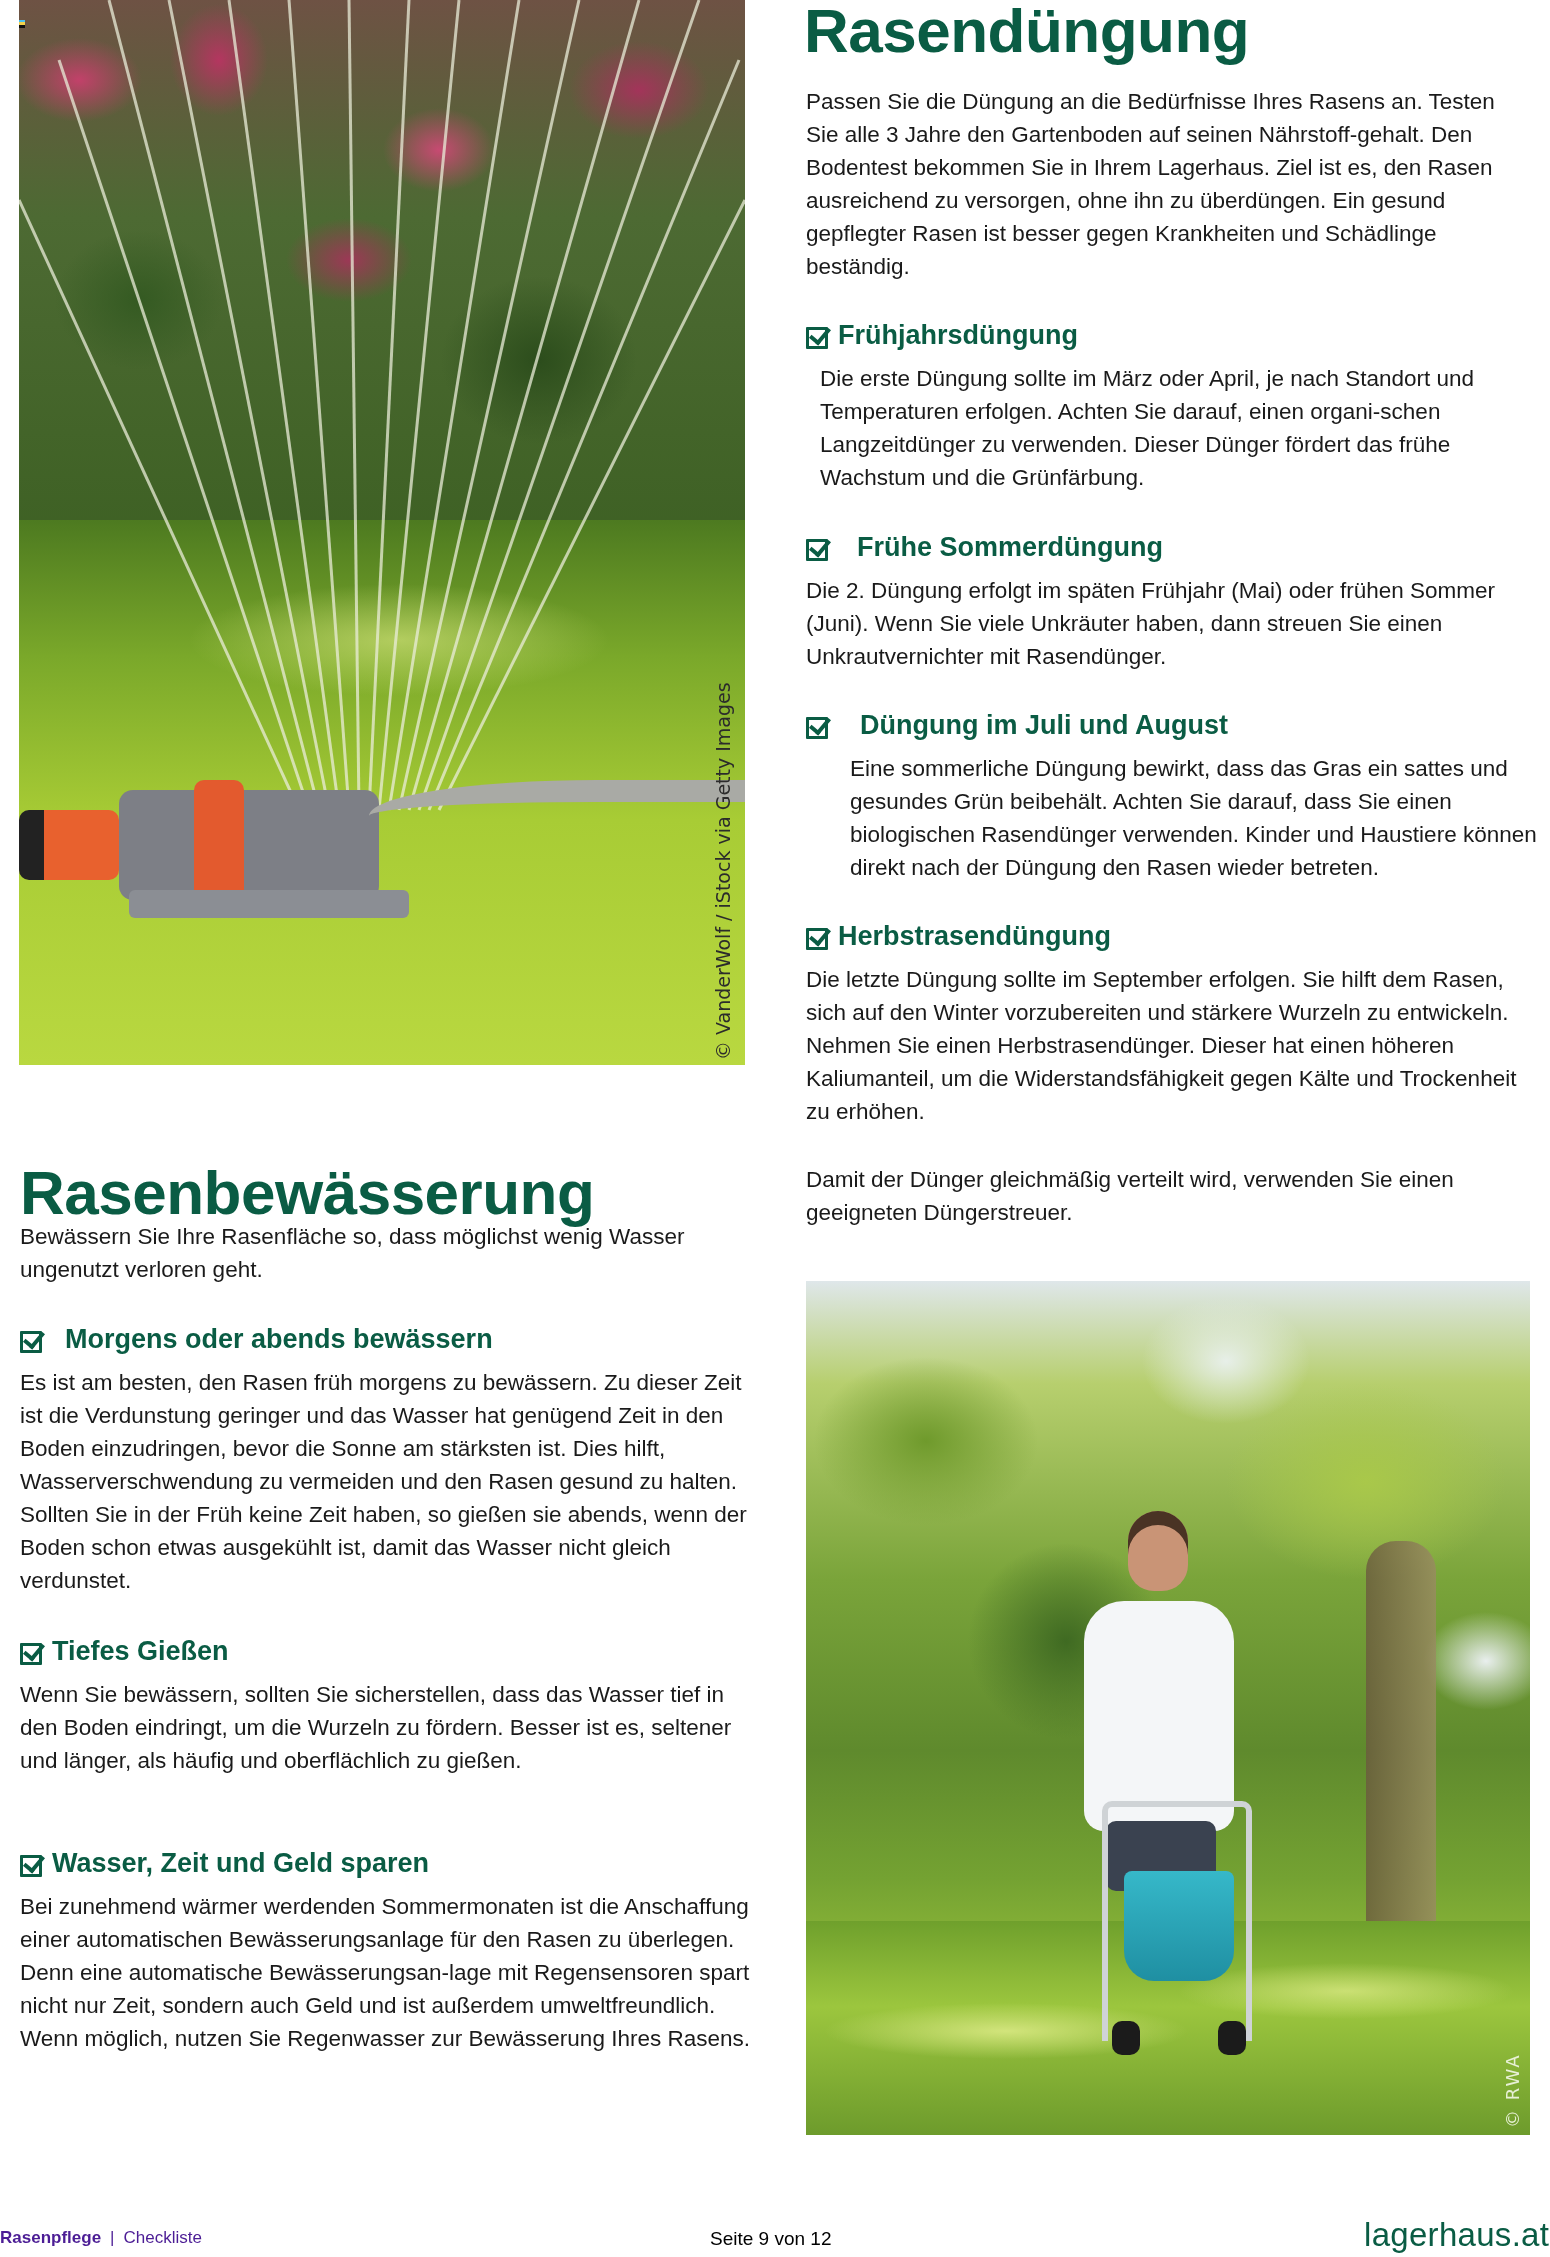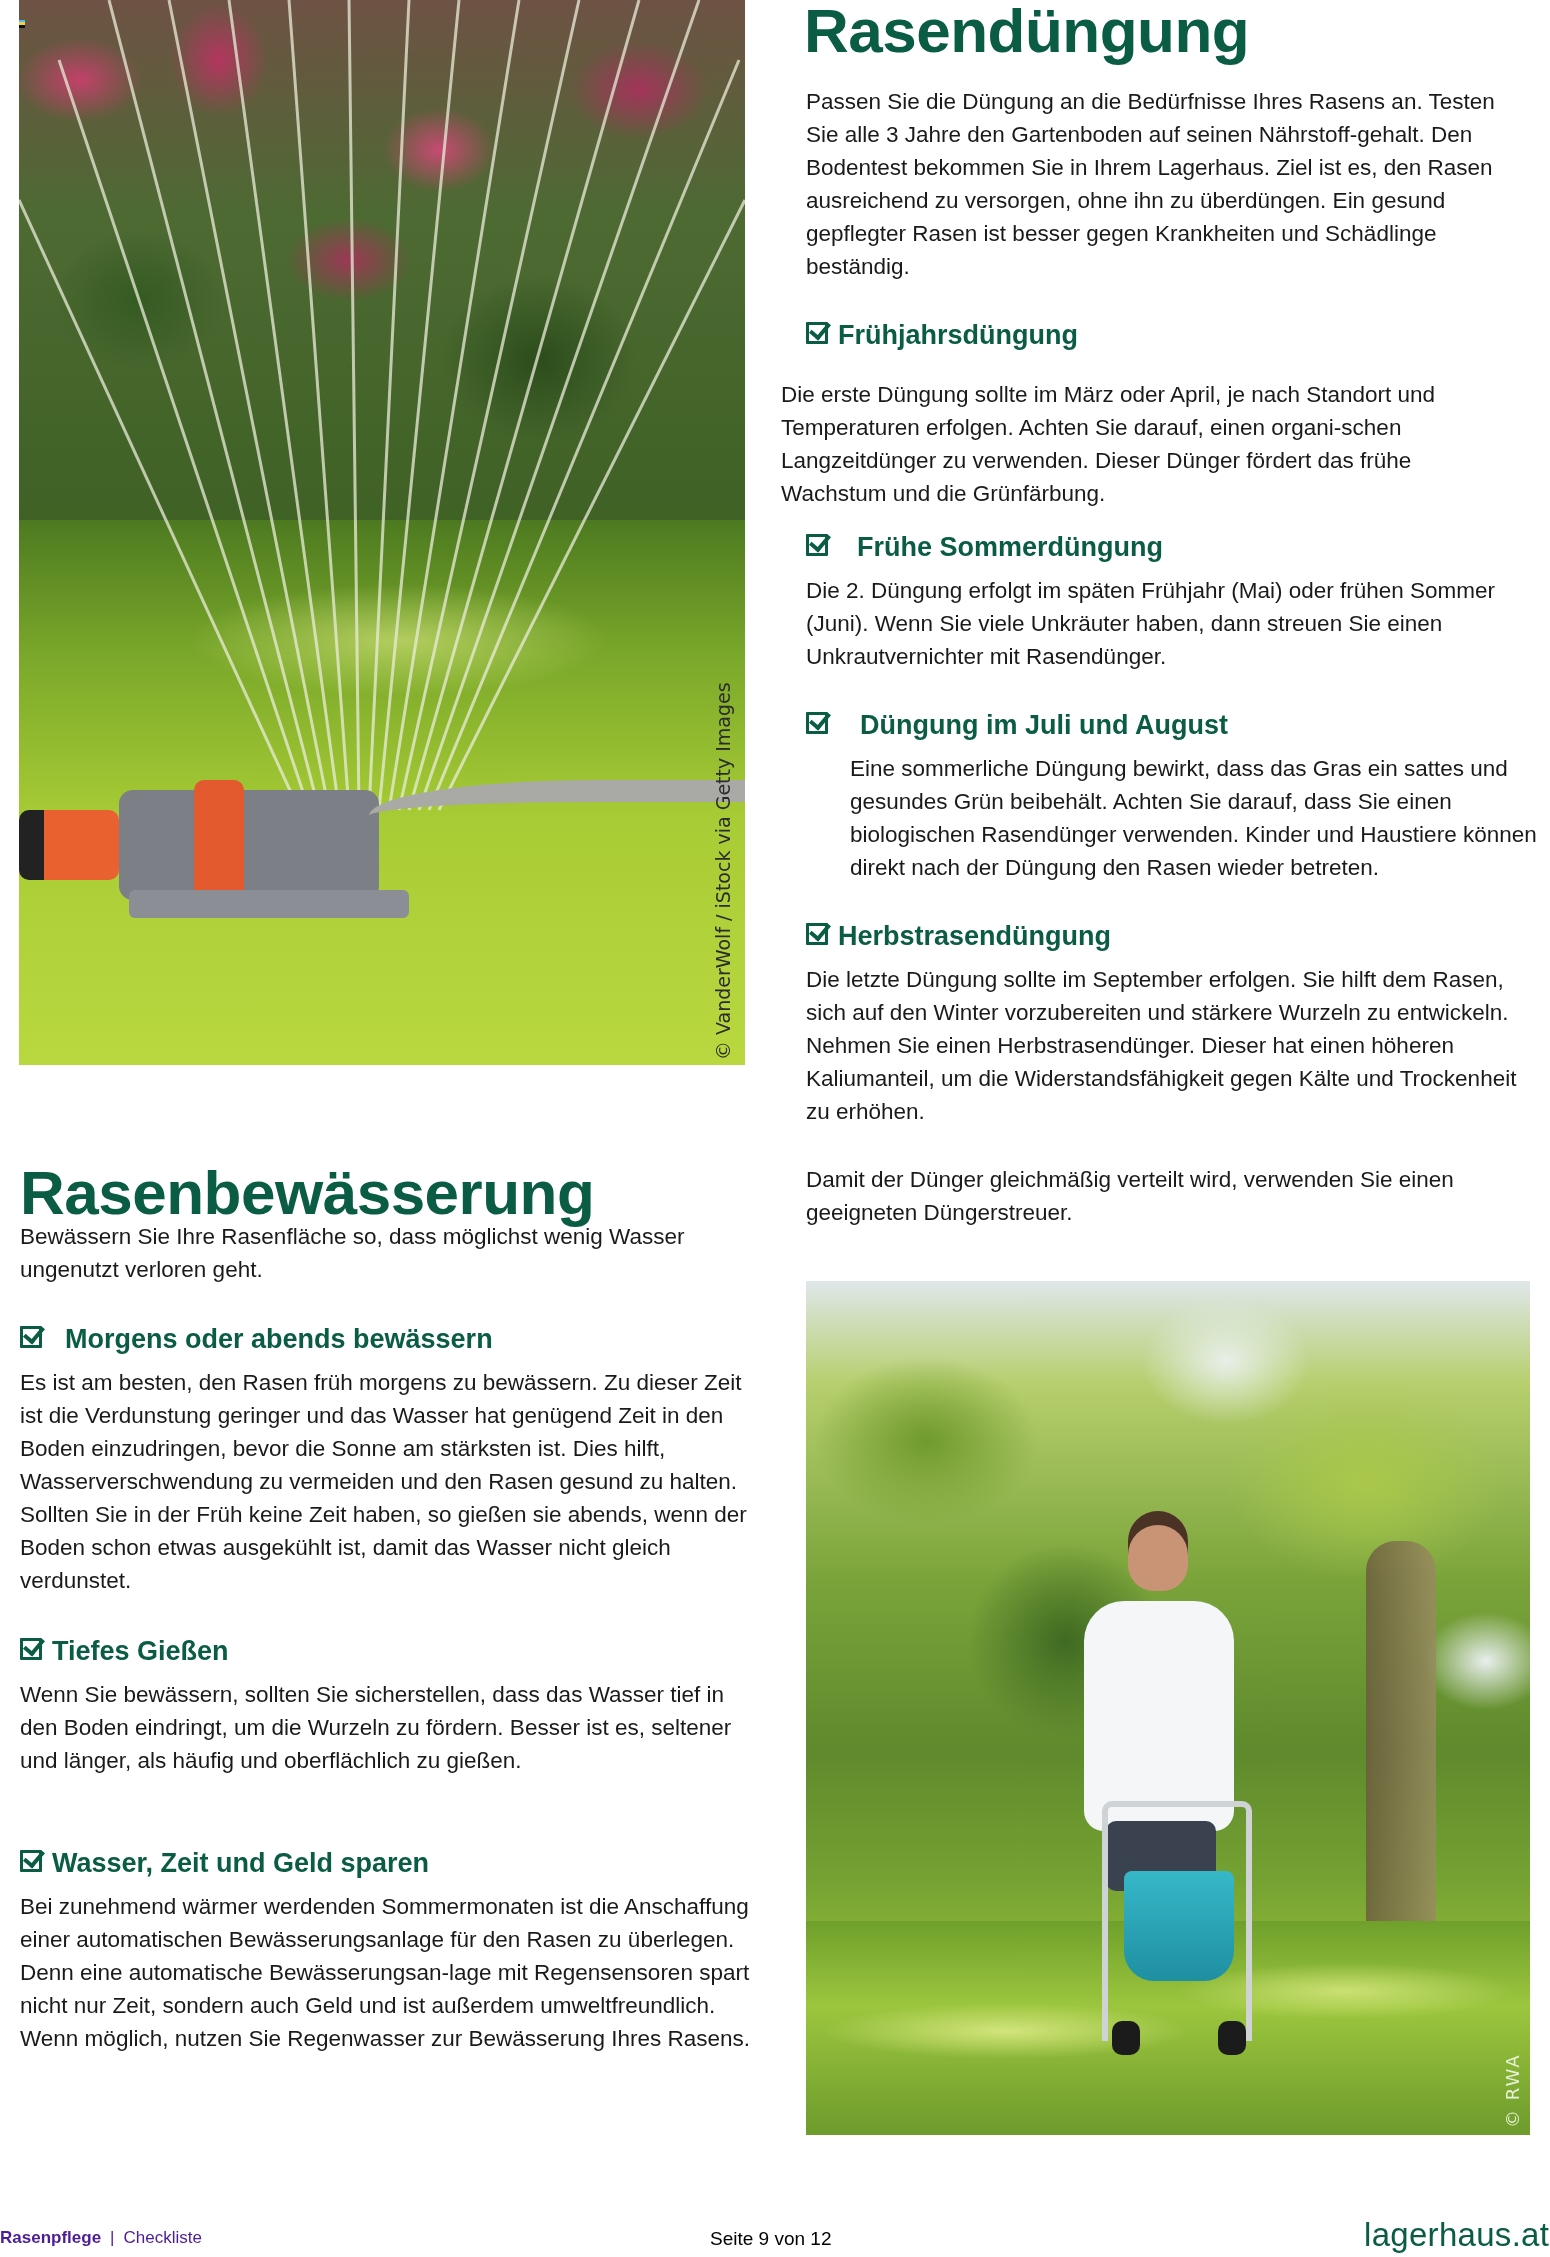"Frühjahrsdüngung" .sub { align-items: flex-start -> flex-end }
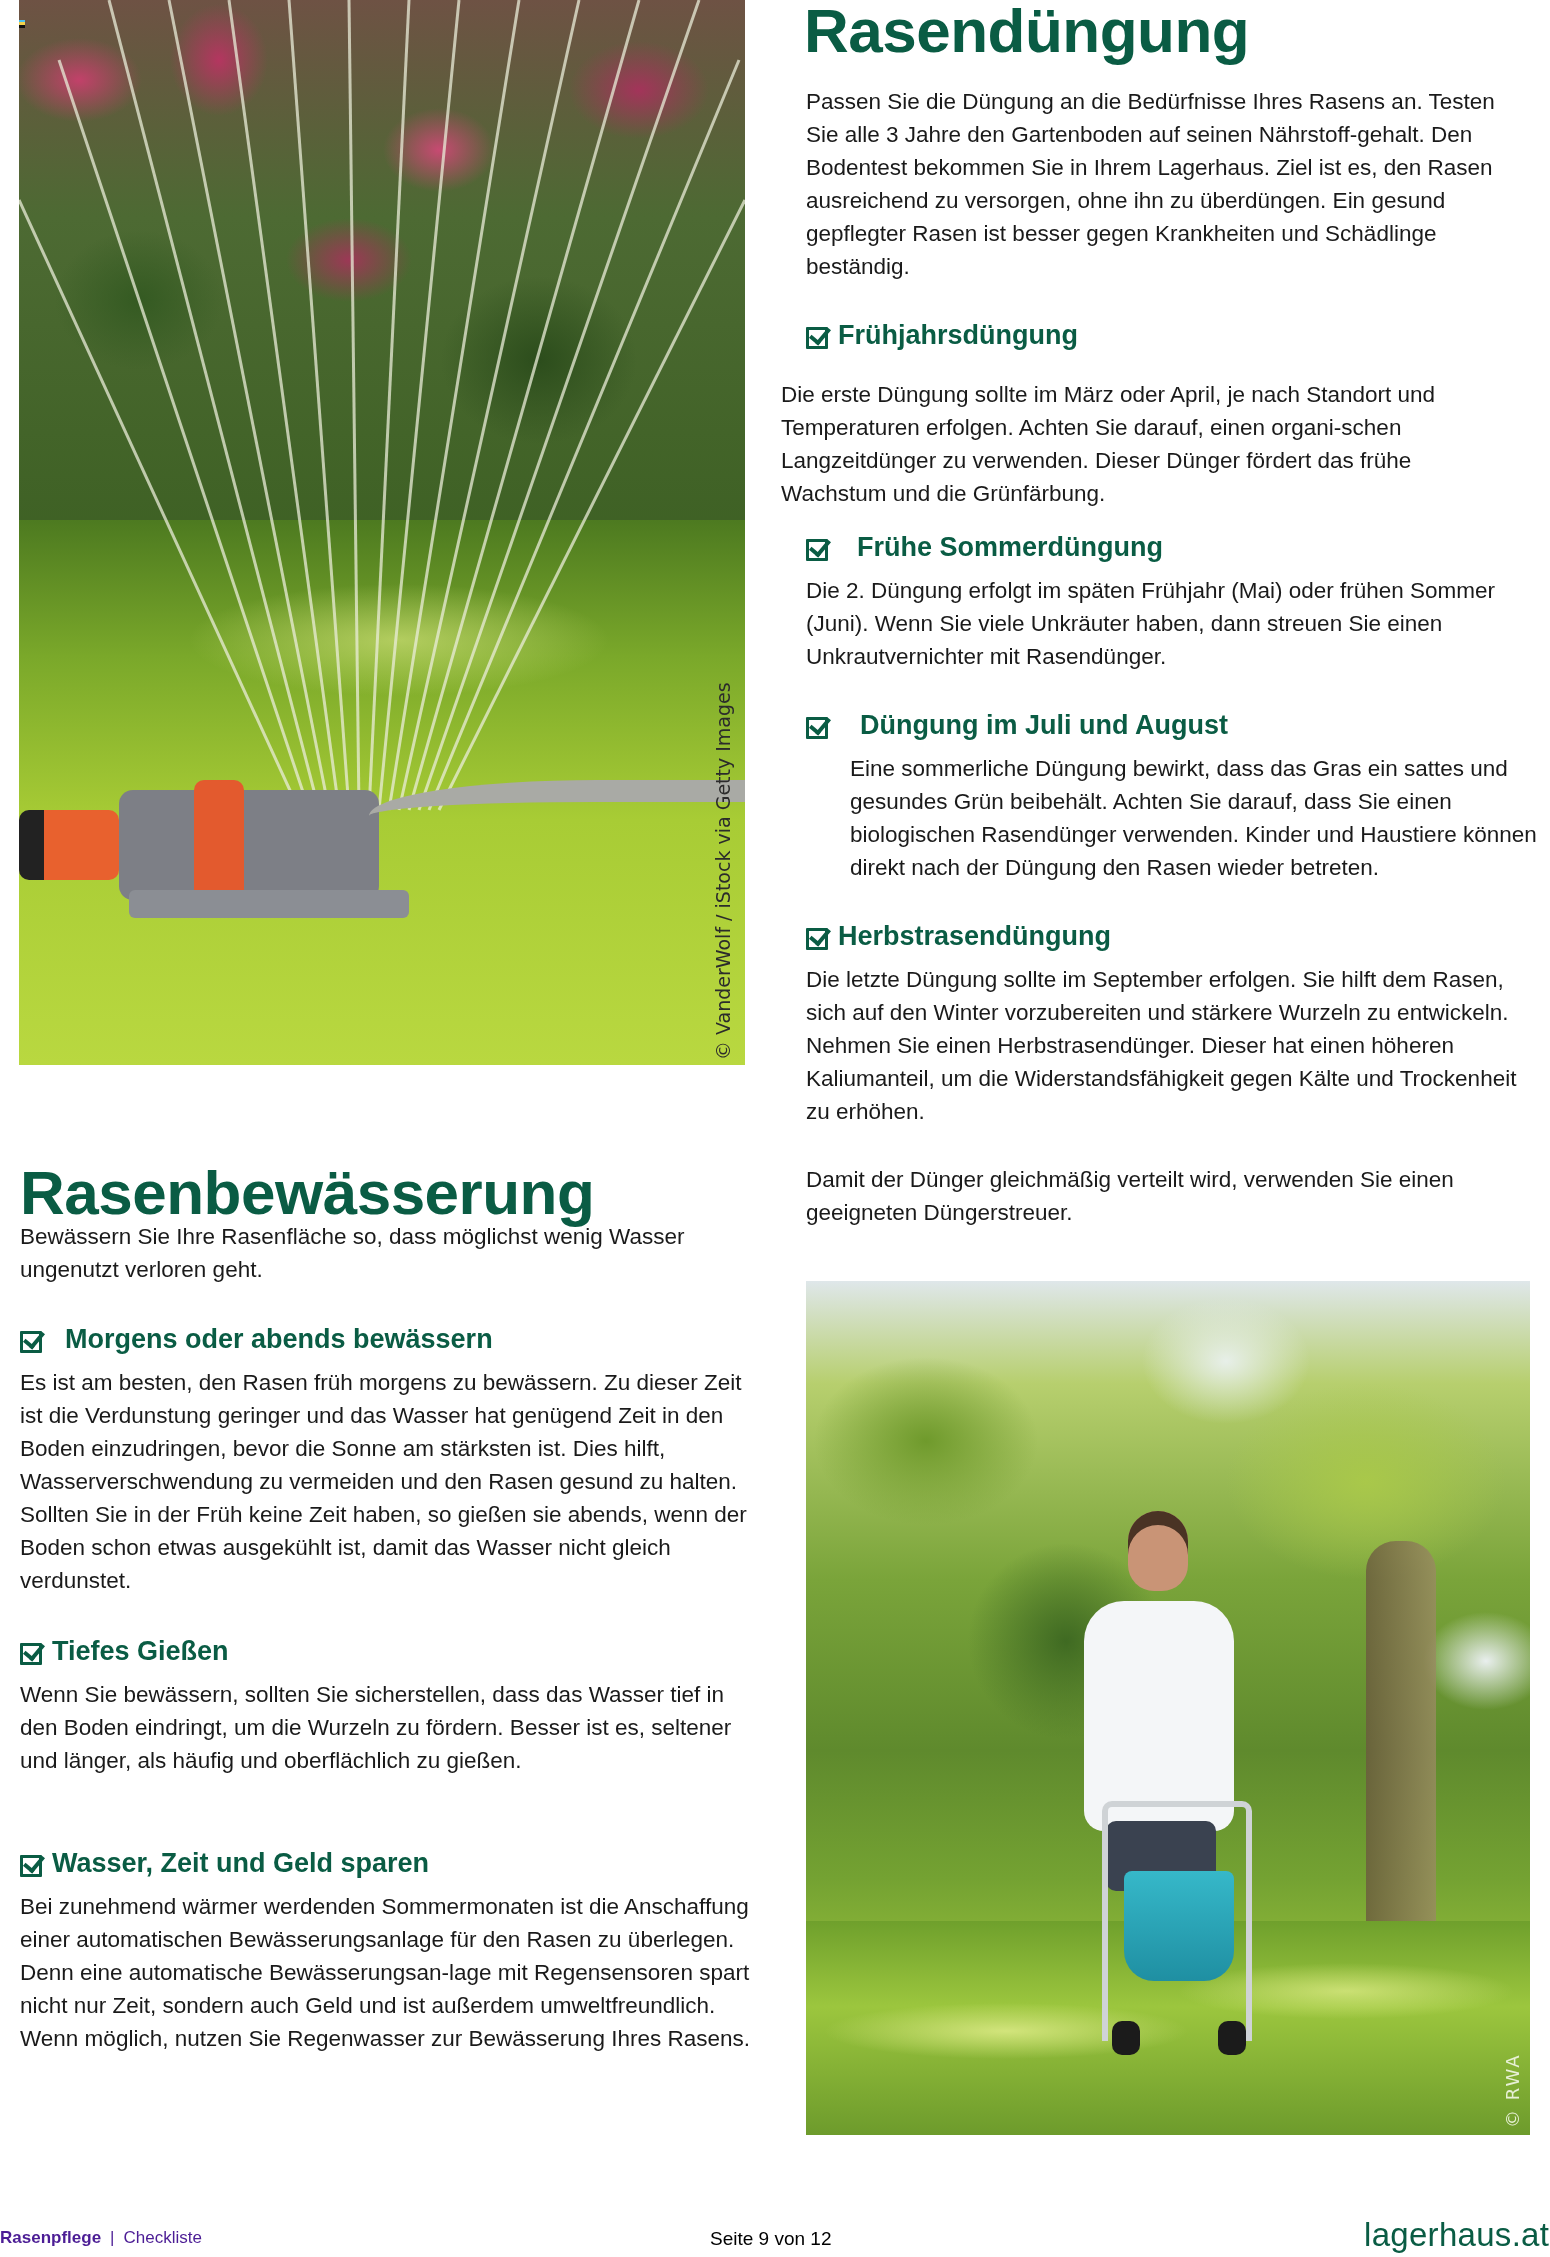"Die erste Düngung sollte im" p.para { left: 781px -> 820px; margin-top: 16px -> none }
